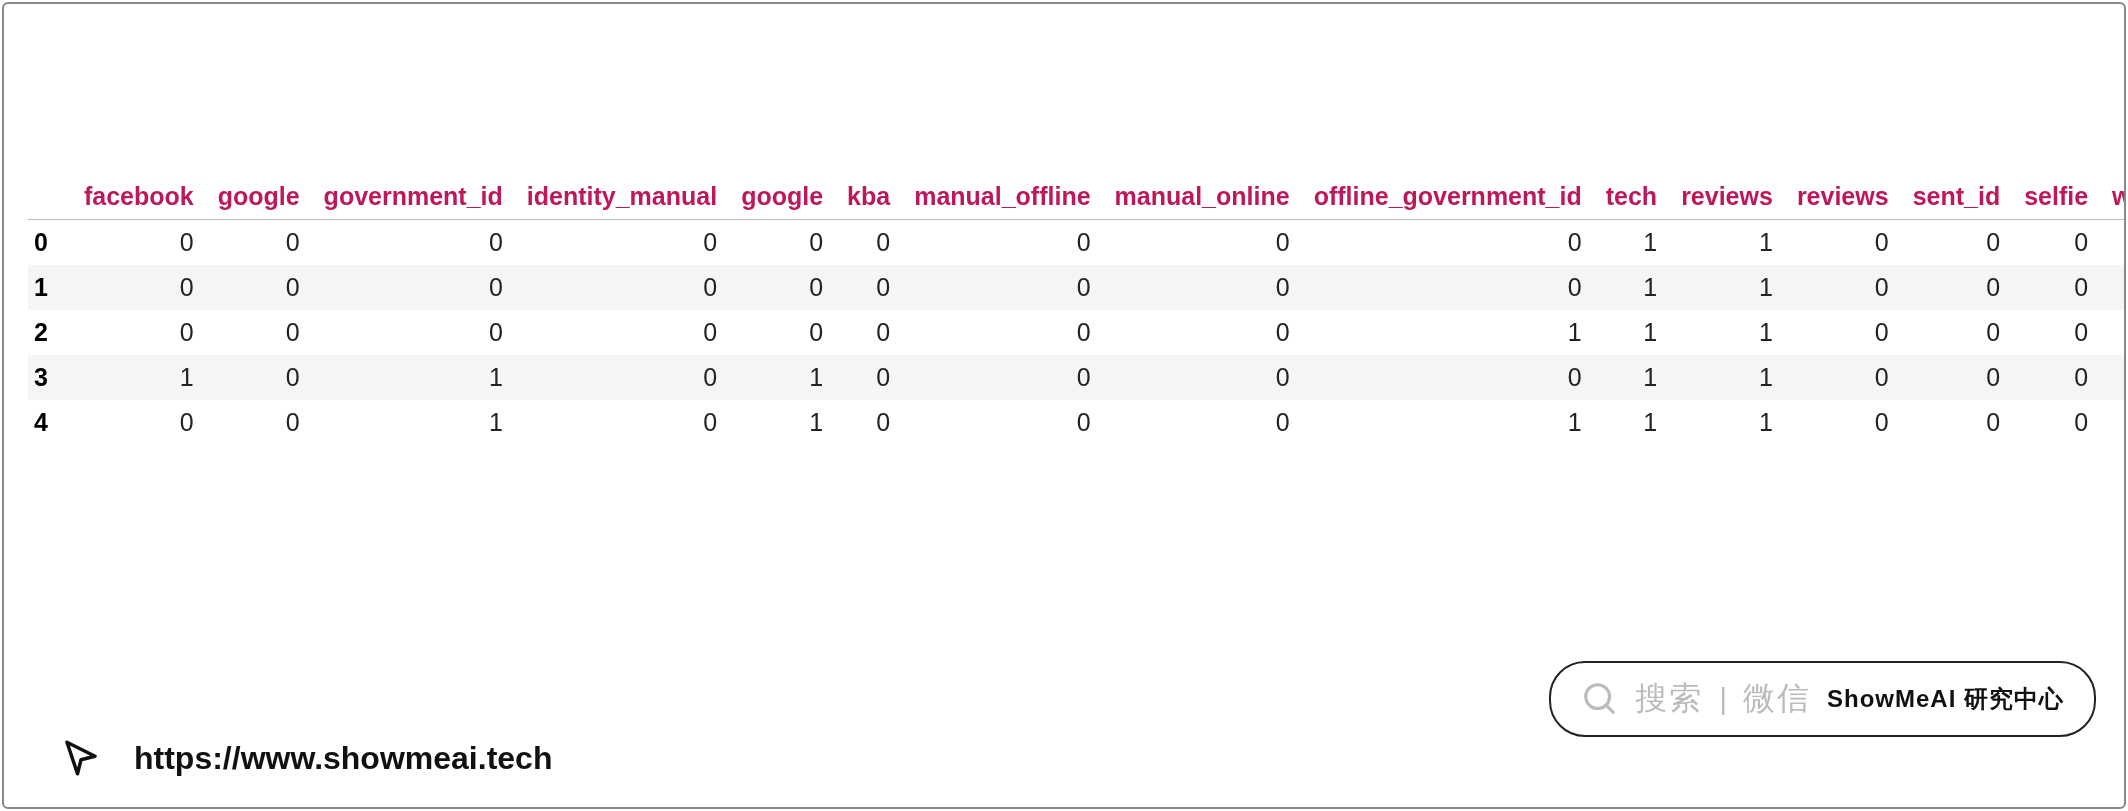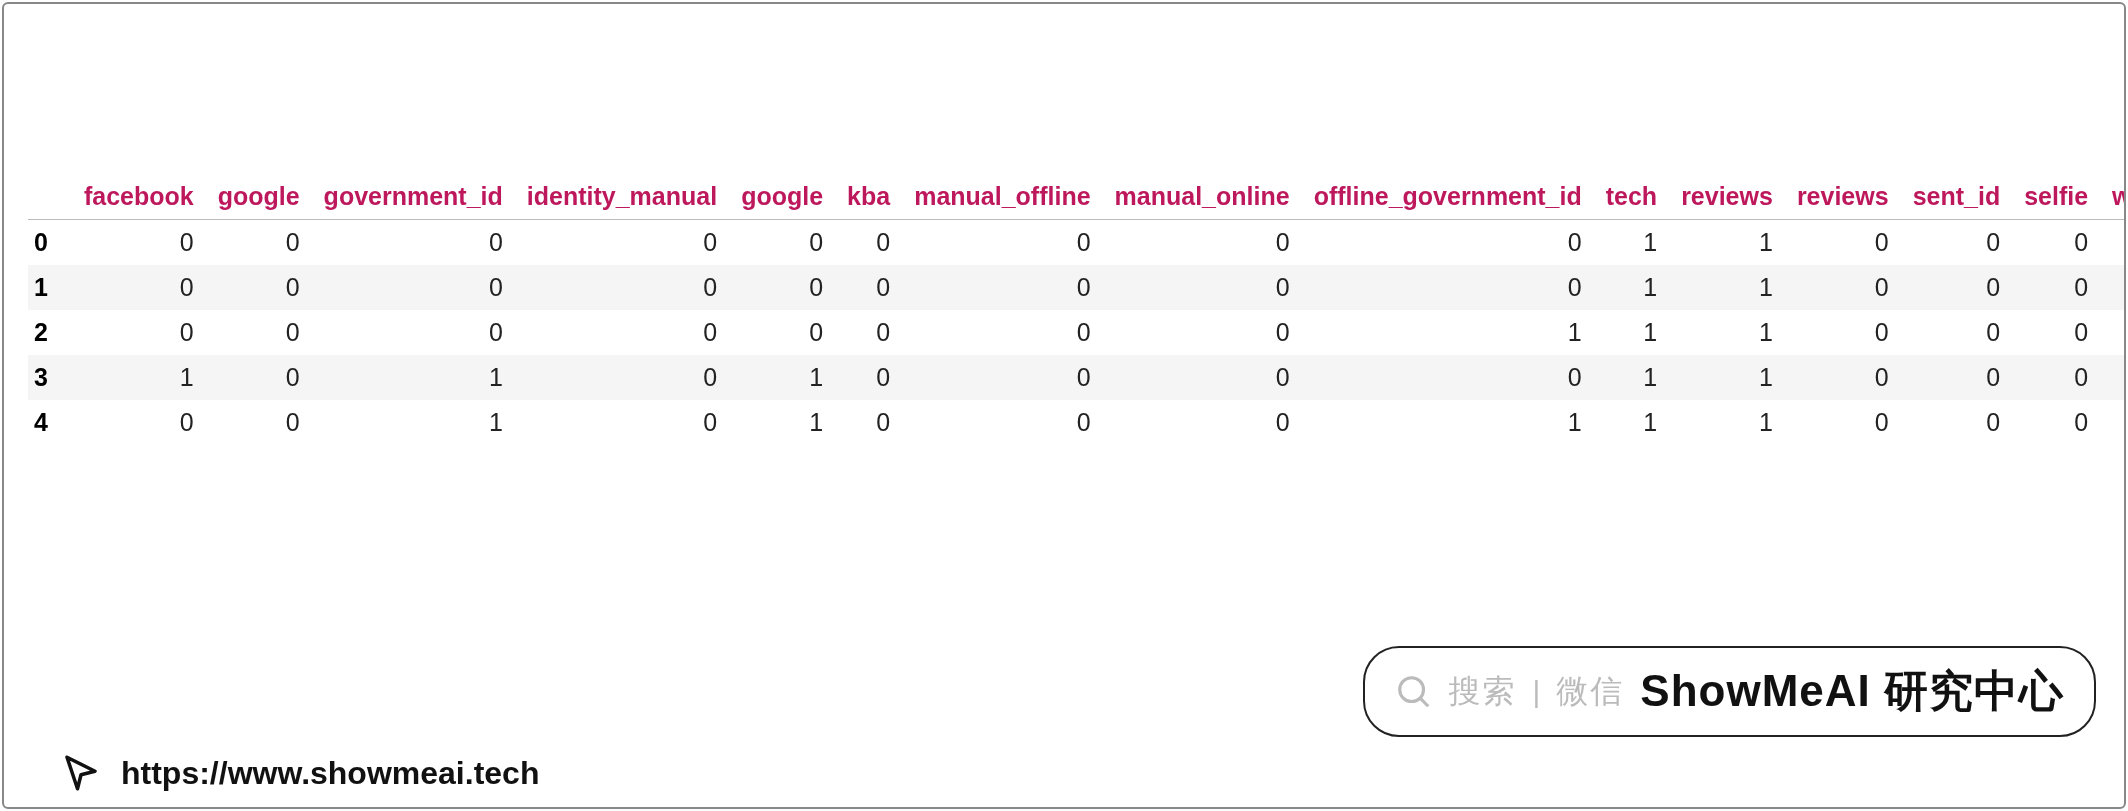"ShowMeAI 研究中心" .search-badge .brand { font-size: 44px -> 24px }
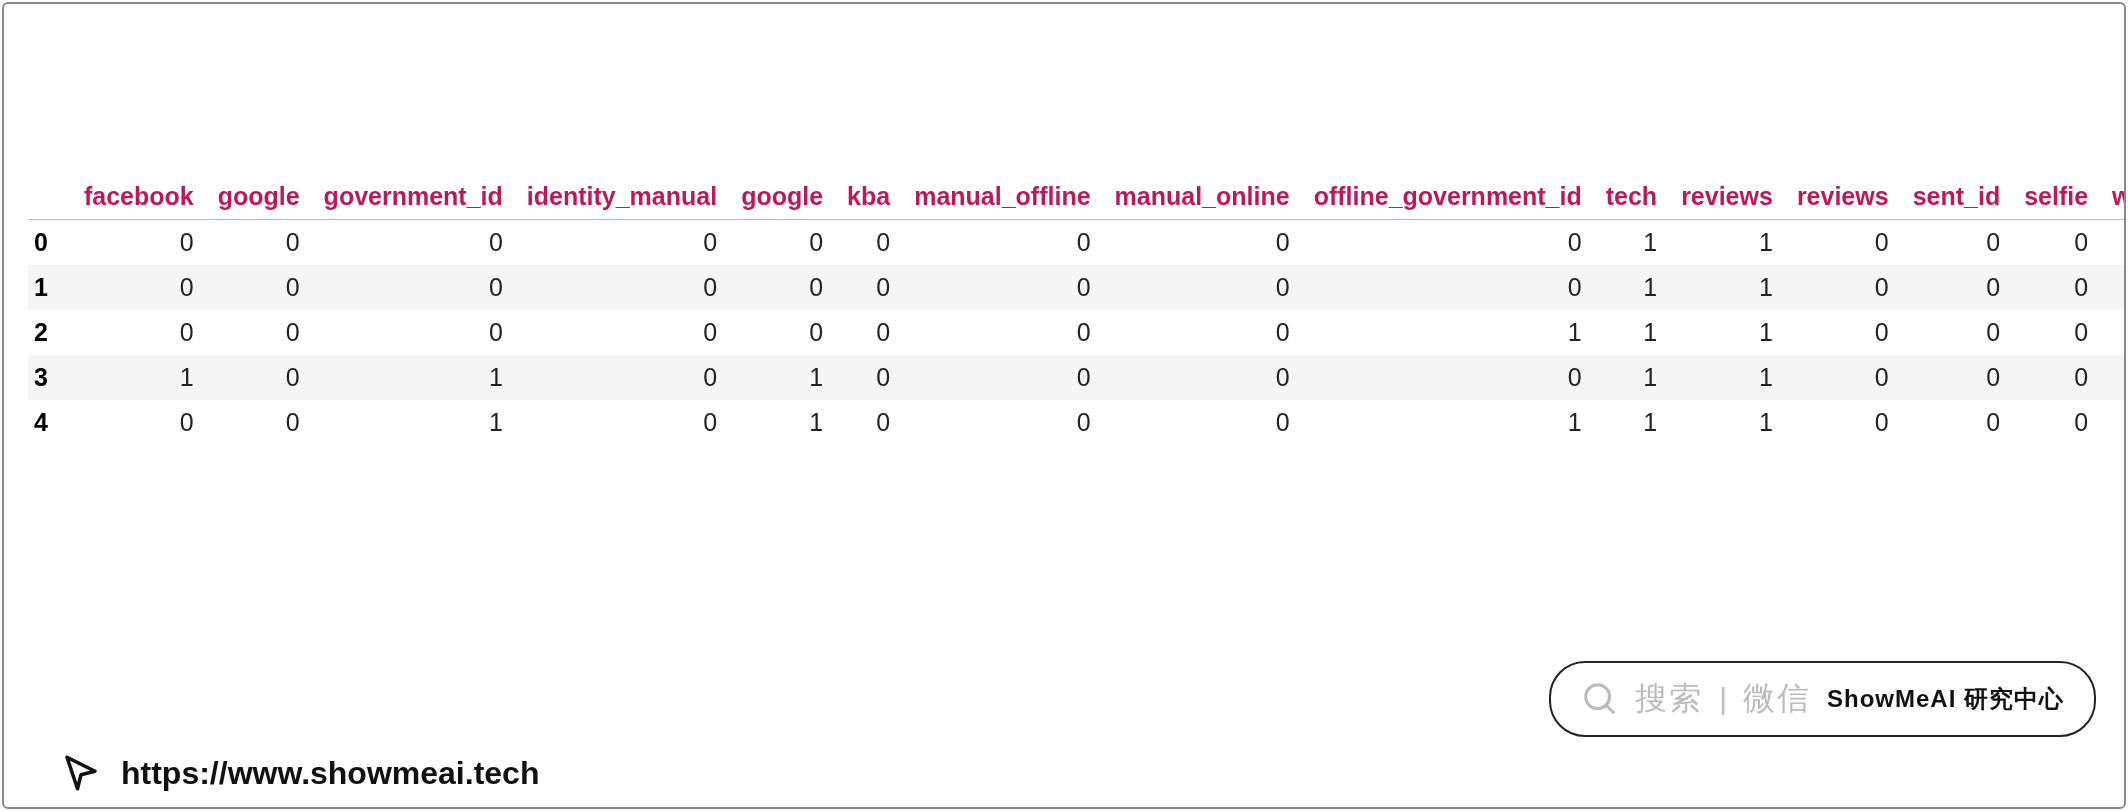"https://www.showmeai.tech" .footer-link { bottom: 13px -> 28px; gap: 19px -> 32px }
